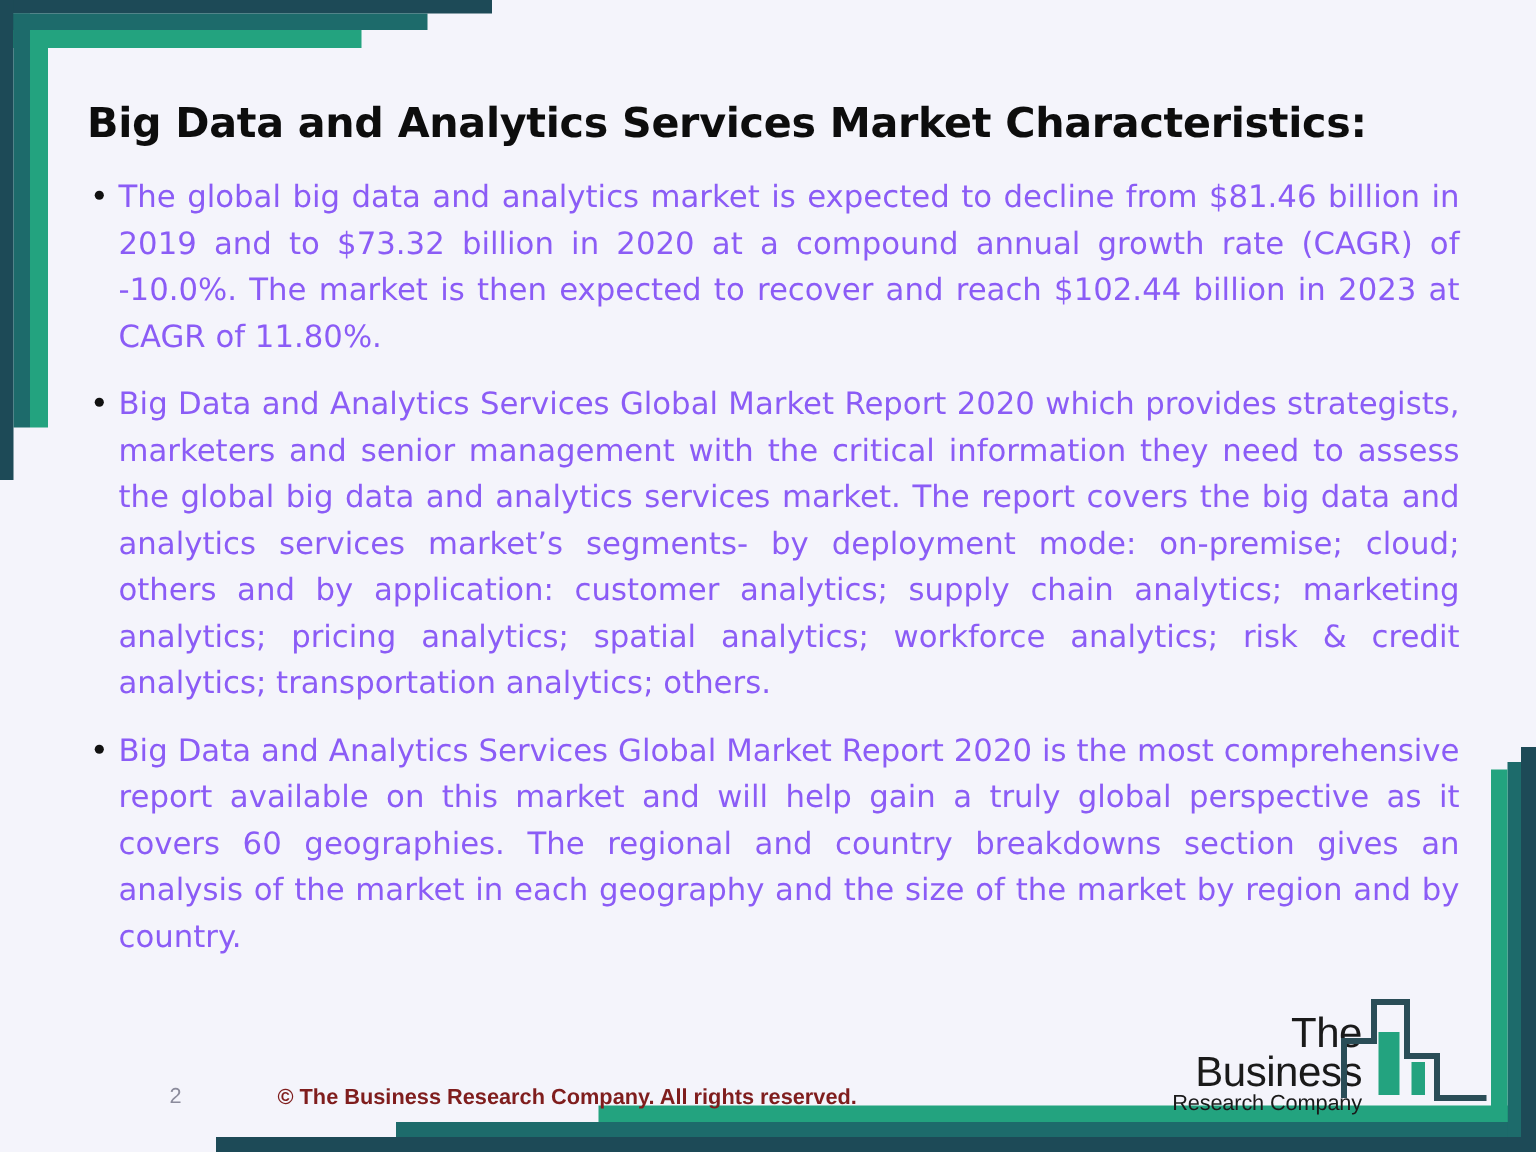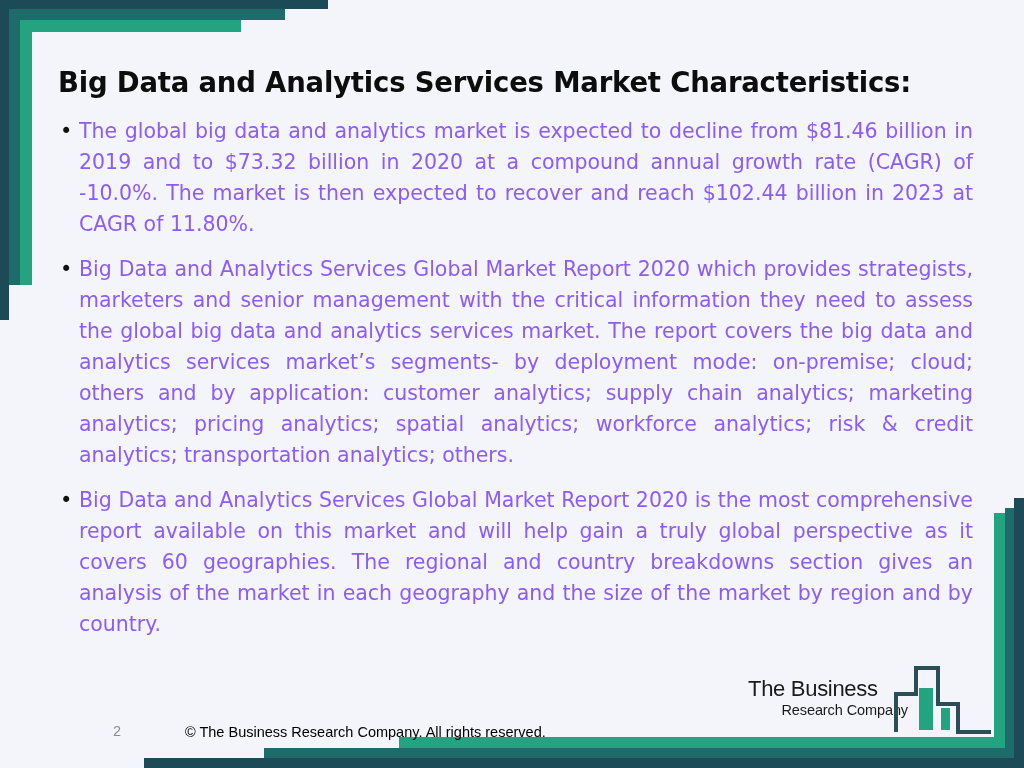"The Business" .logo-l1 { font-size: 22px -> 28px; text-align: none -> right }
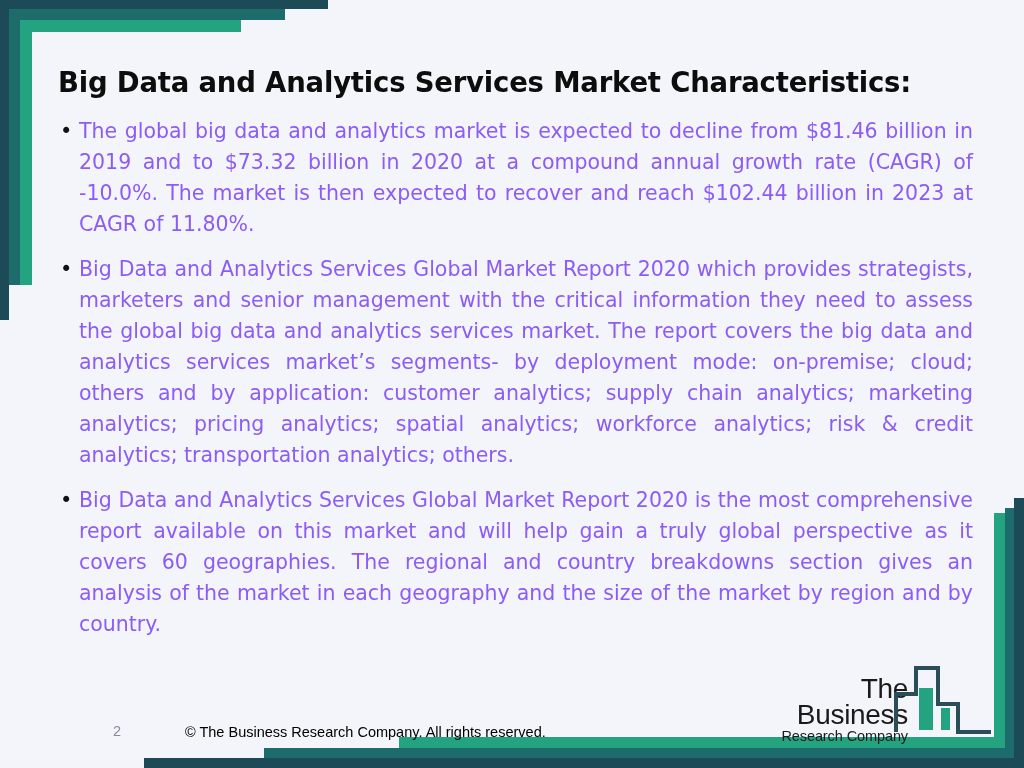"© The Business Research Company." .footer-copy { color: #000000 -> #7f1d1d; font-weight: none -> bold }
